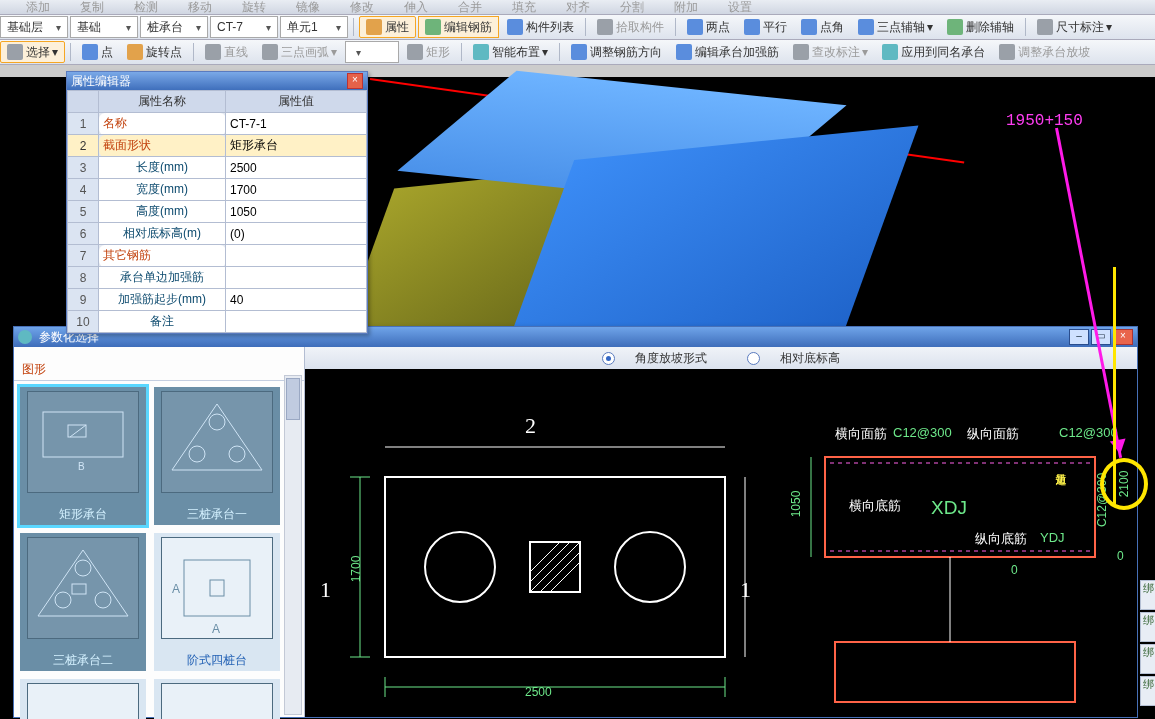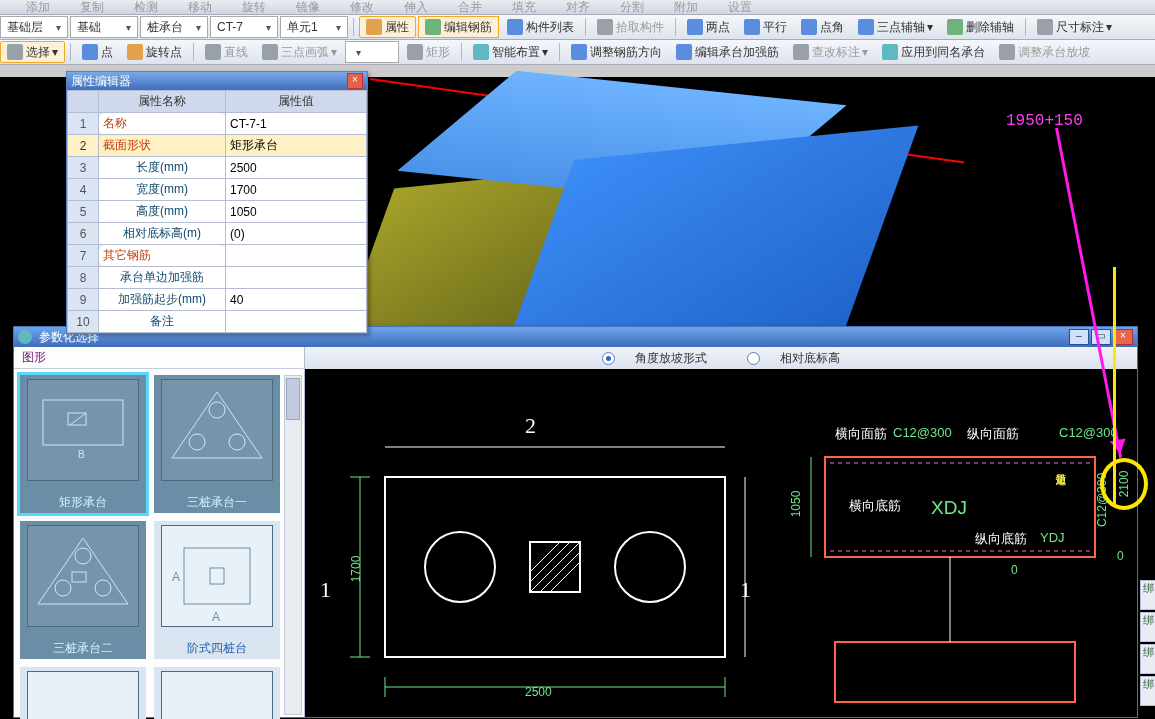"图形" .thumb-panel .tab { color: #701a75 -> #c2410c; margin-top: none -> 12px }
